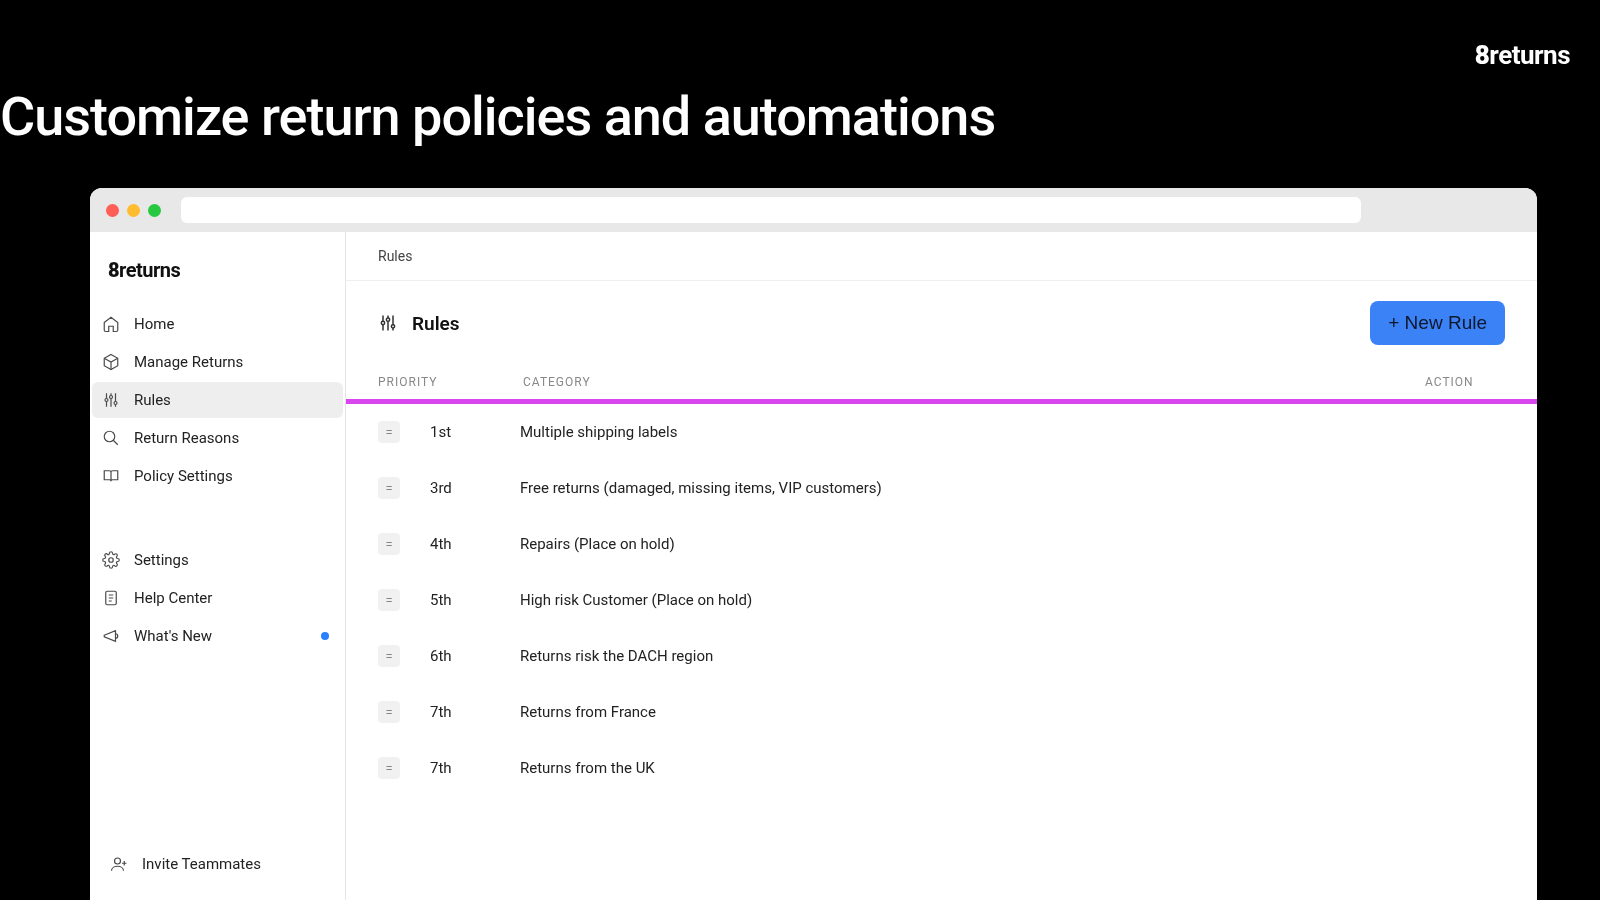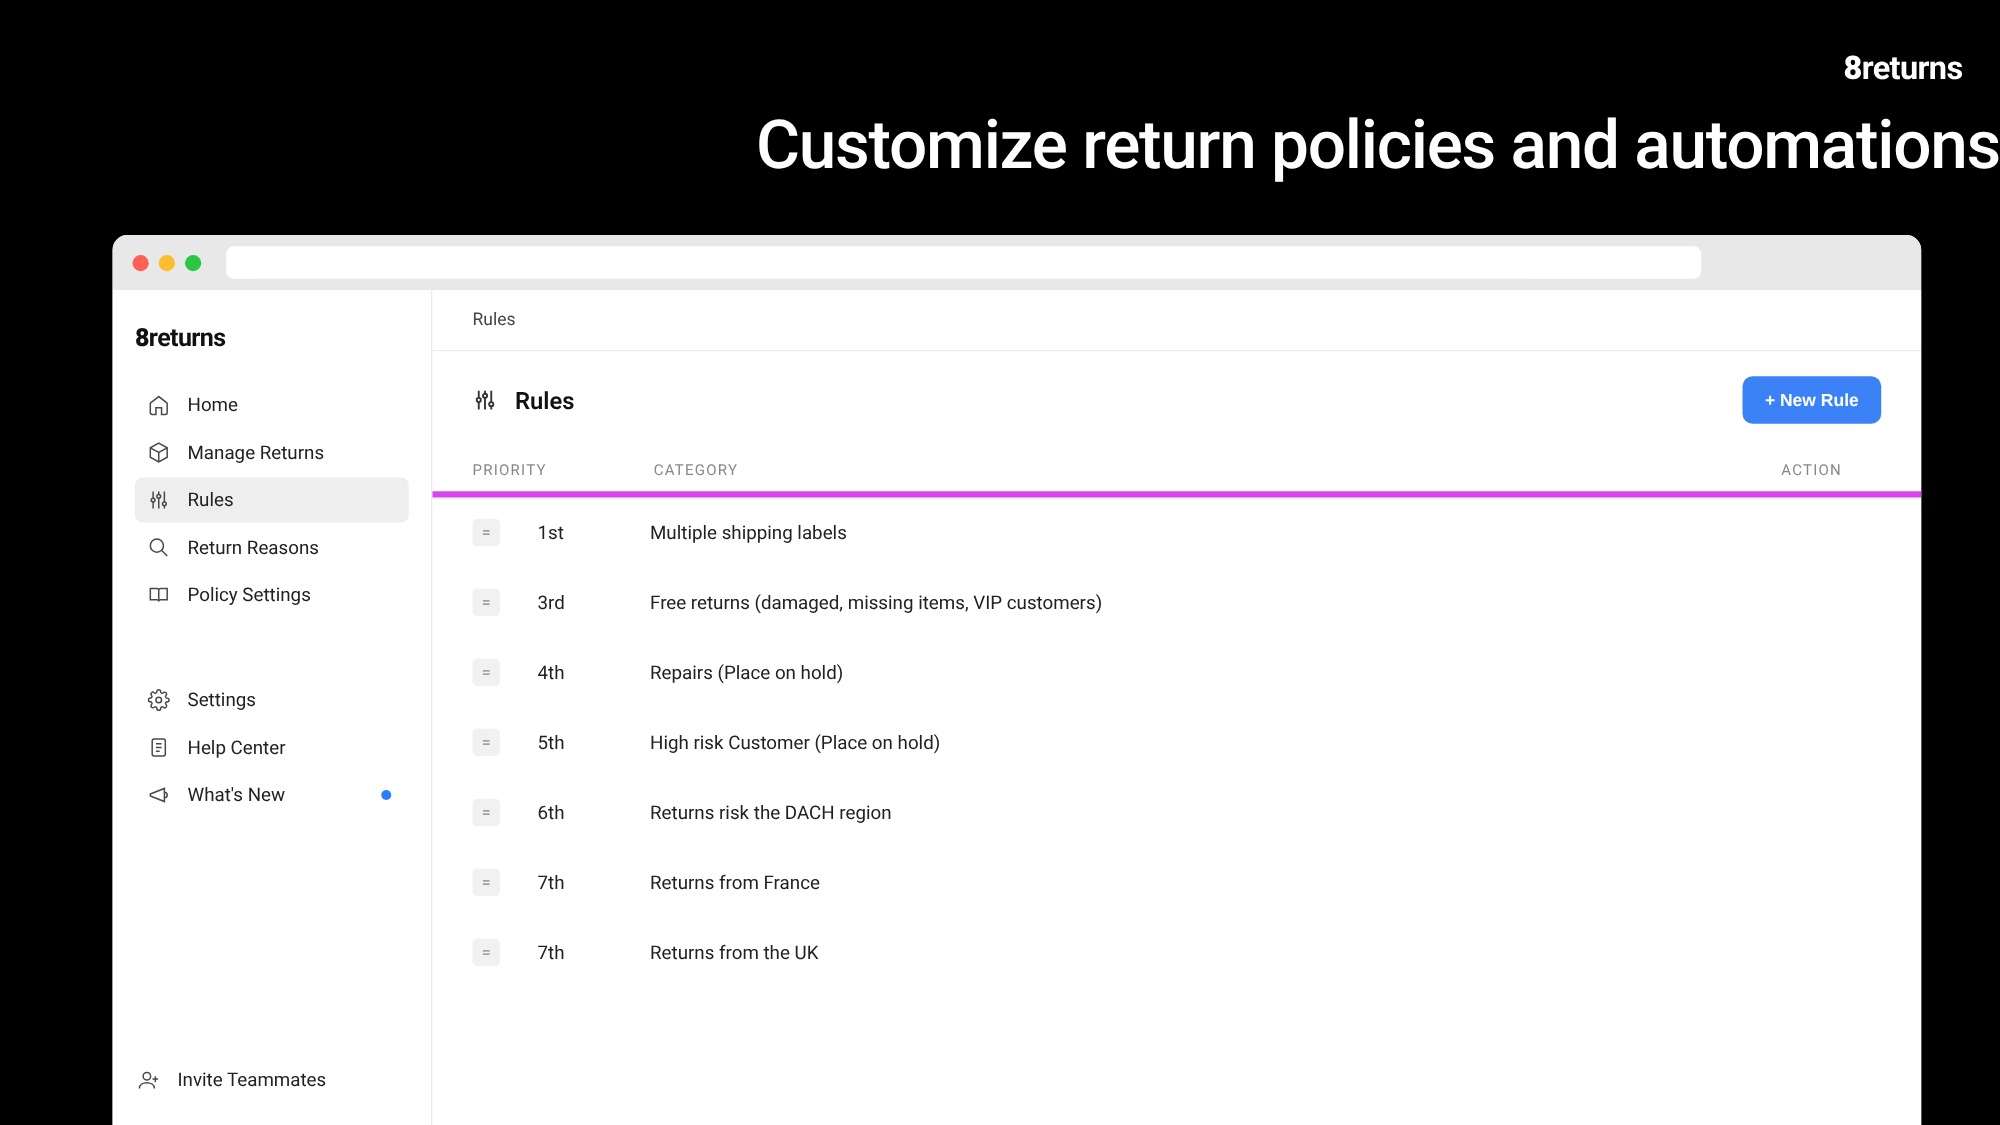"Customize return policies and" .headline { text-align: right -> left }
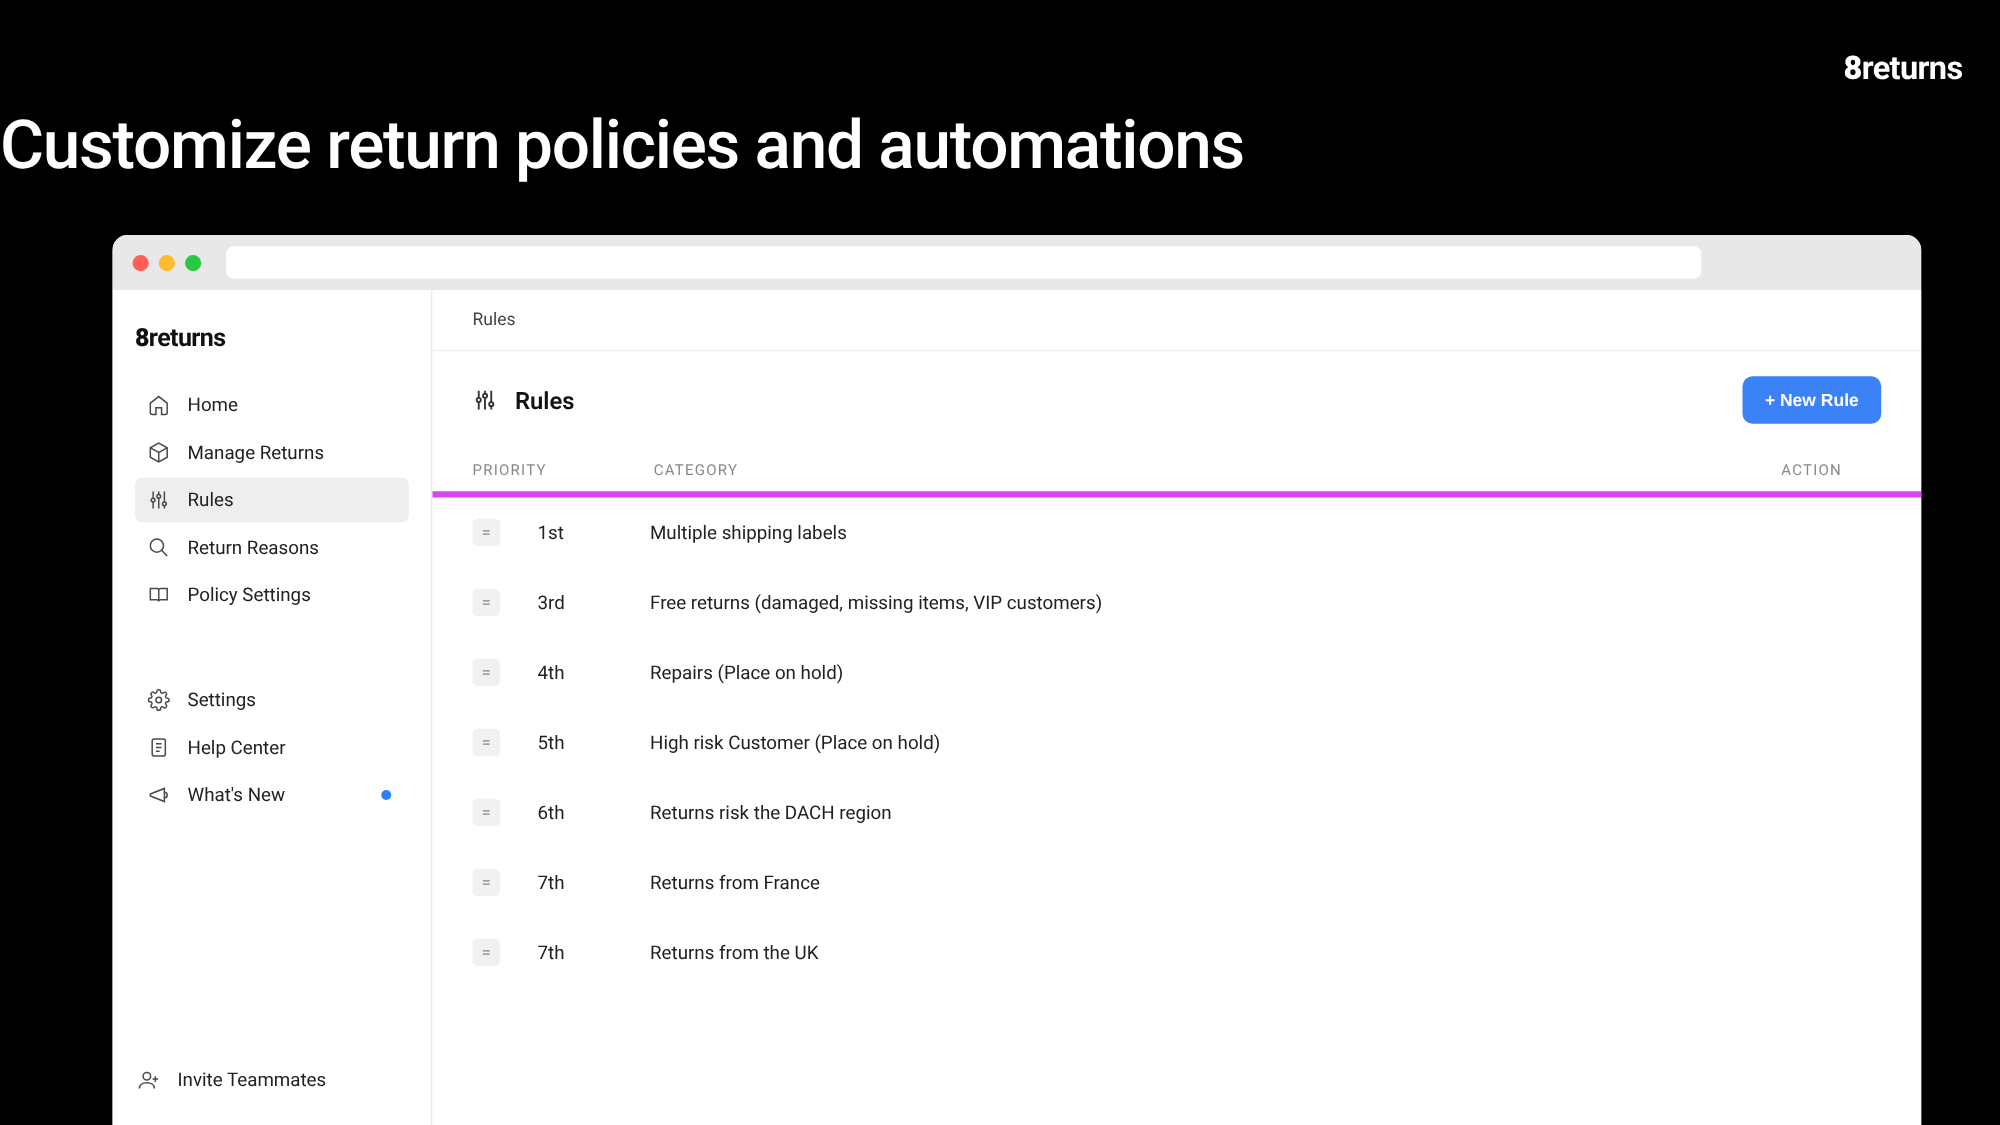"Home" .nav { padding: 0 18px -> 0 2px }
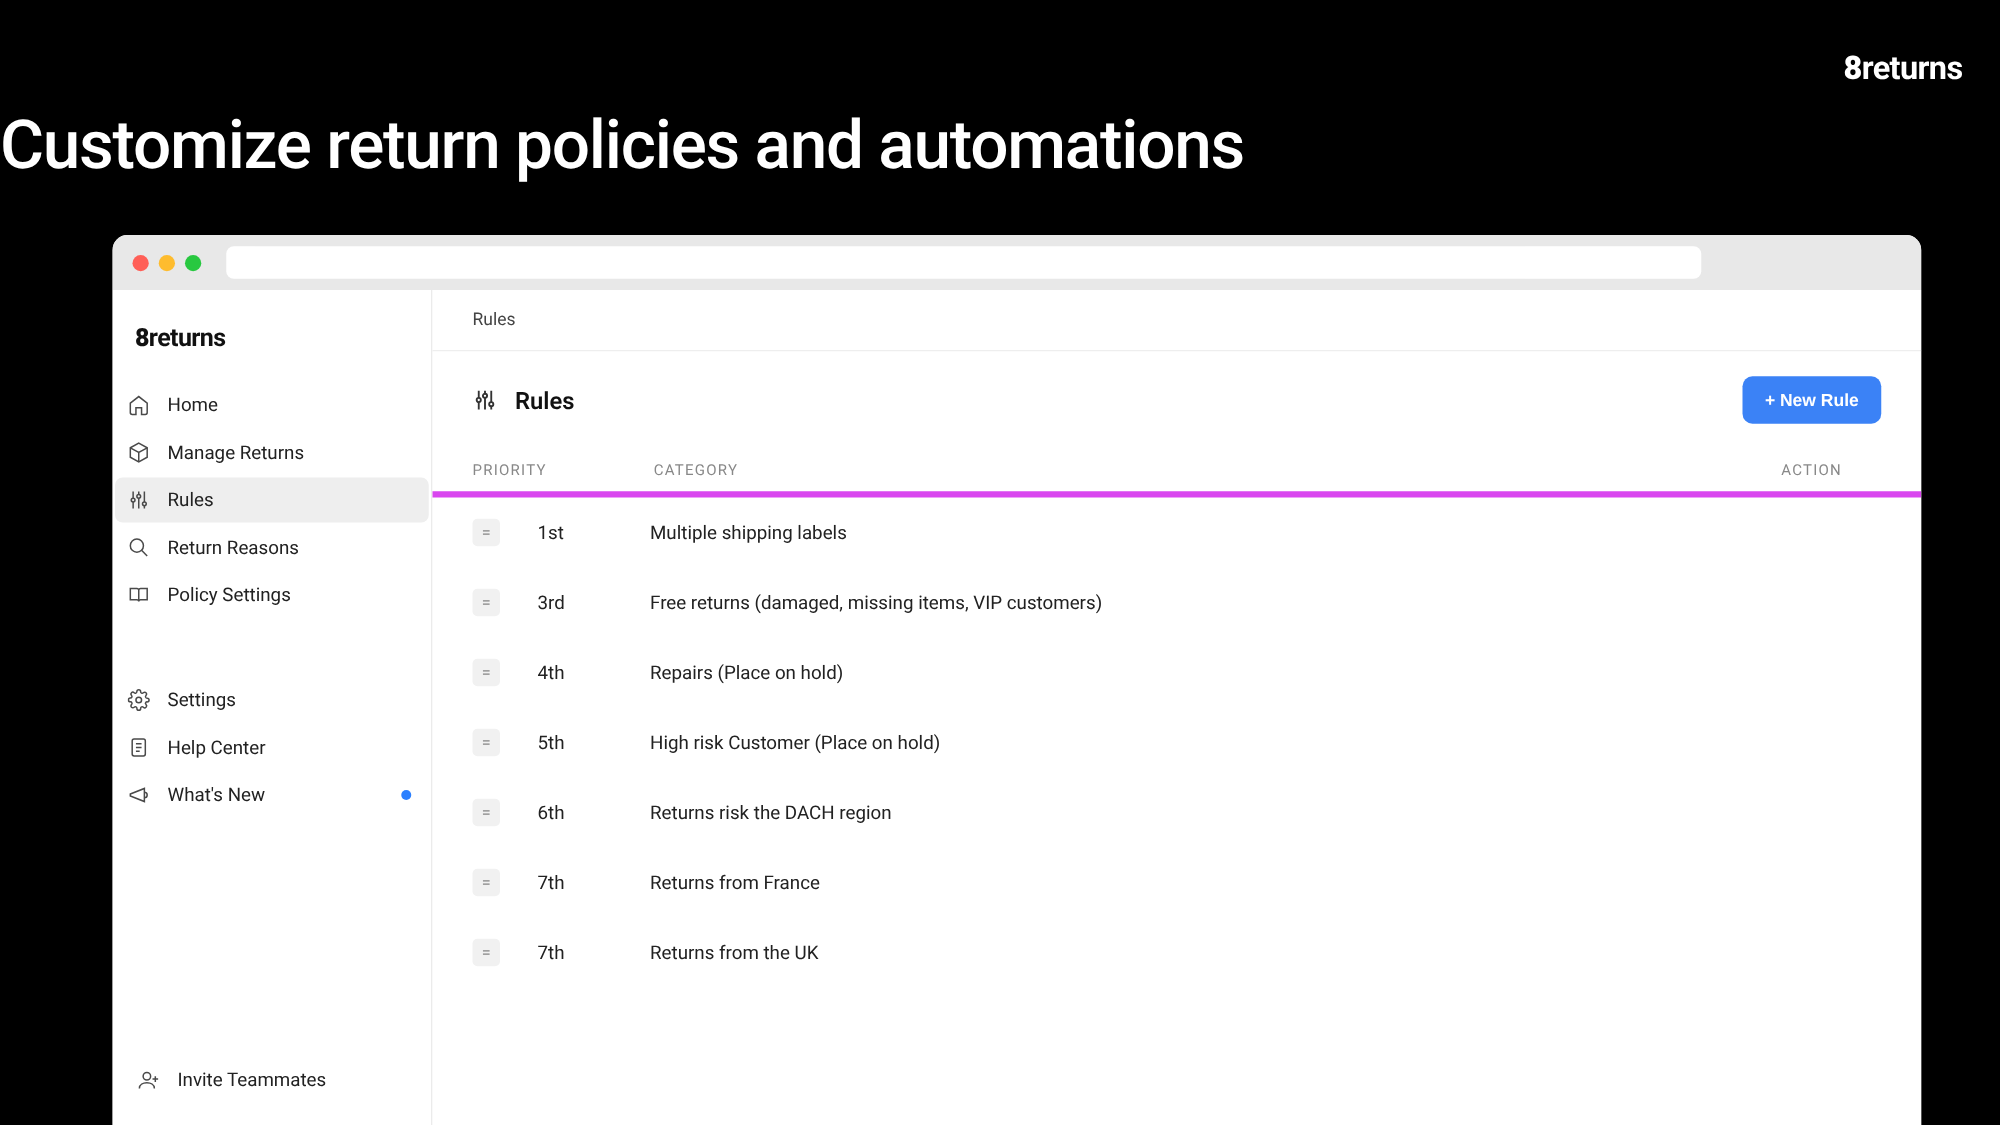"+ New Rule" .btn-primary { color: #ffffff -> #0f172a; font-size: 14px -> 19px; font-weight: 700 -> 400 }
